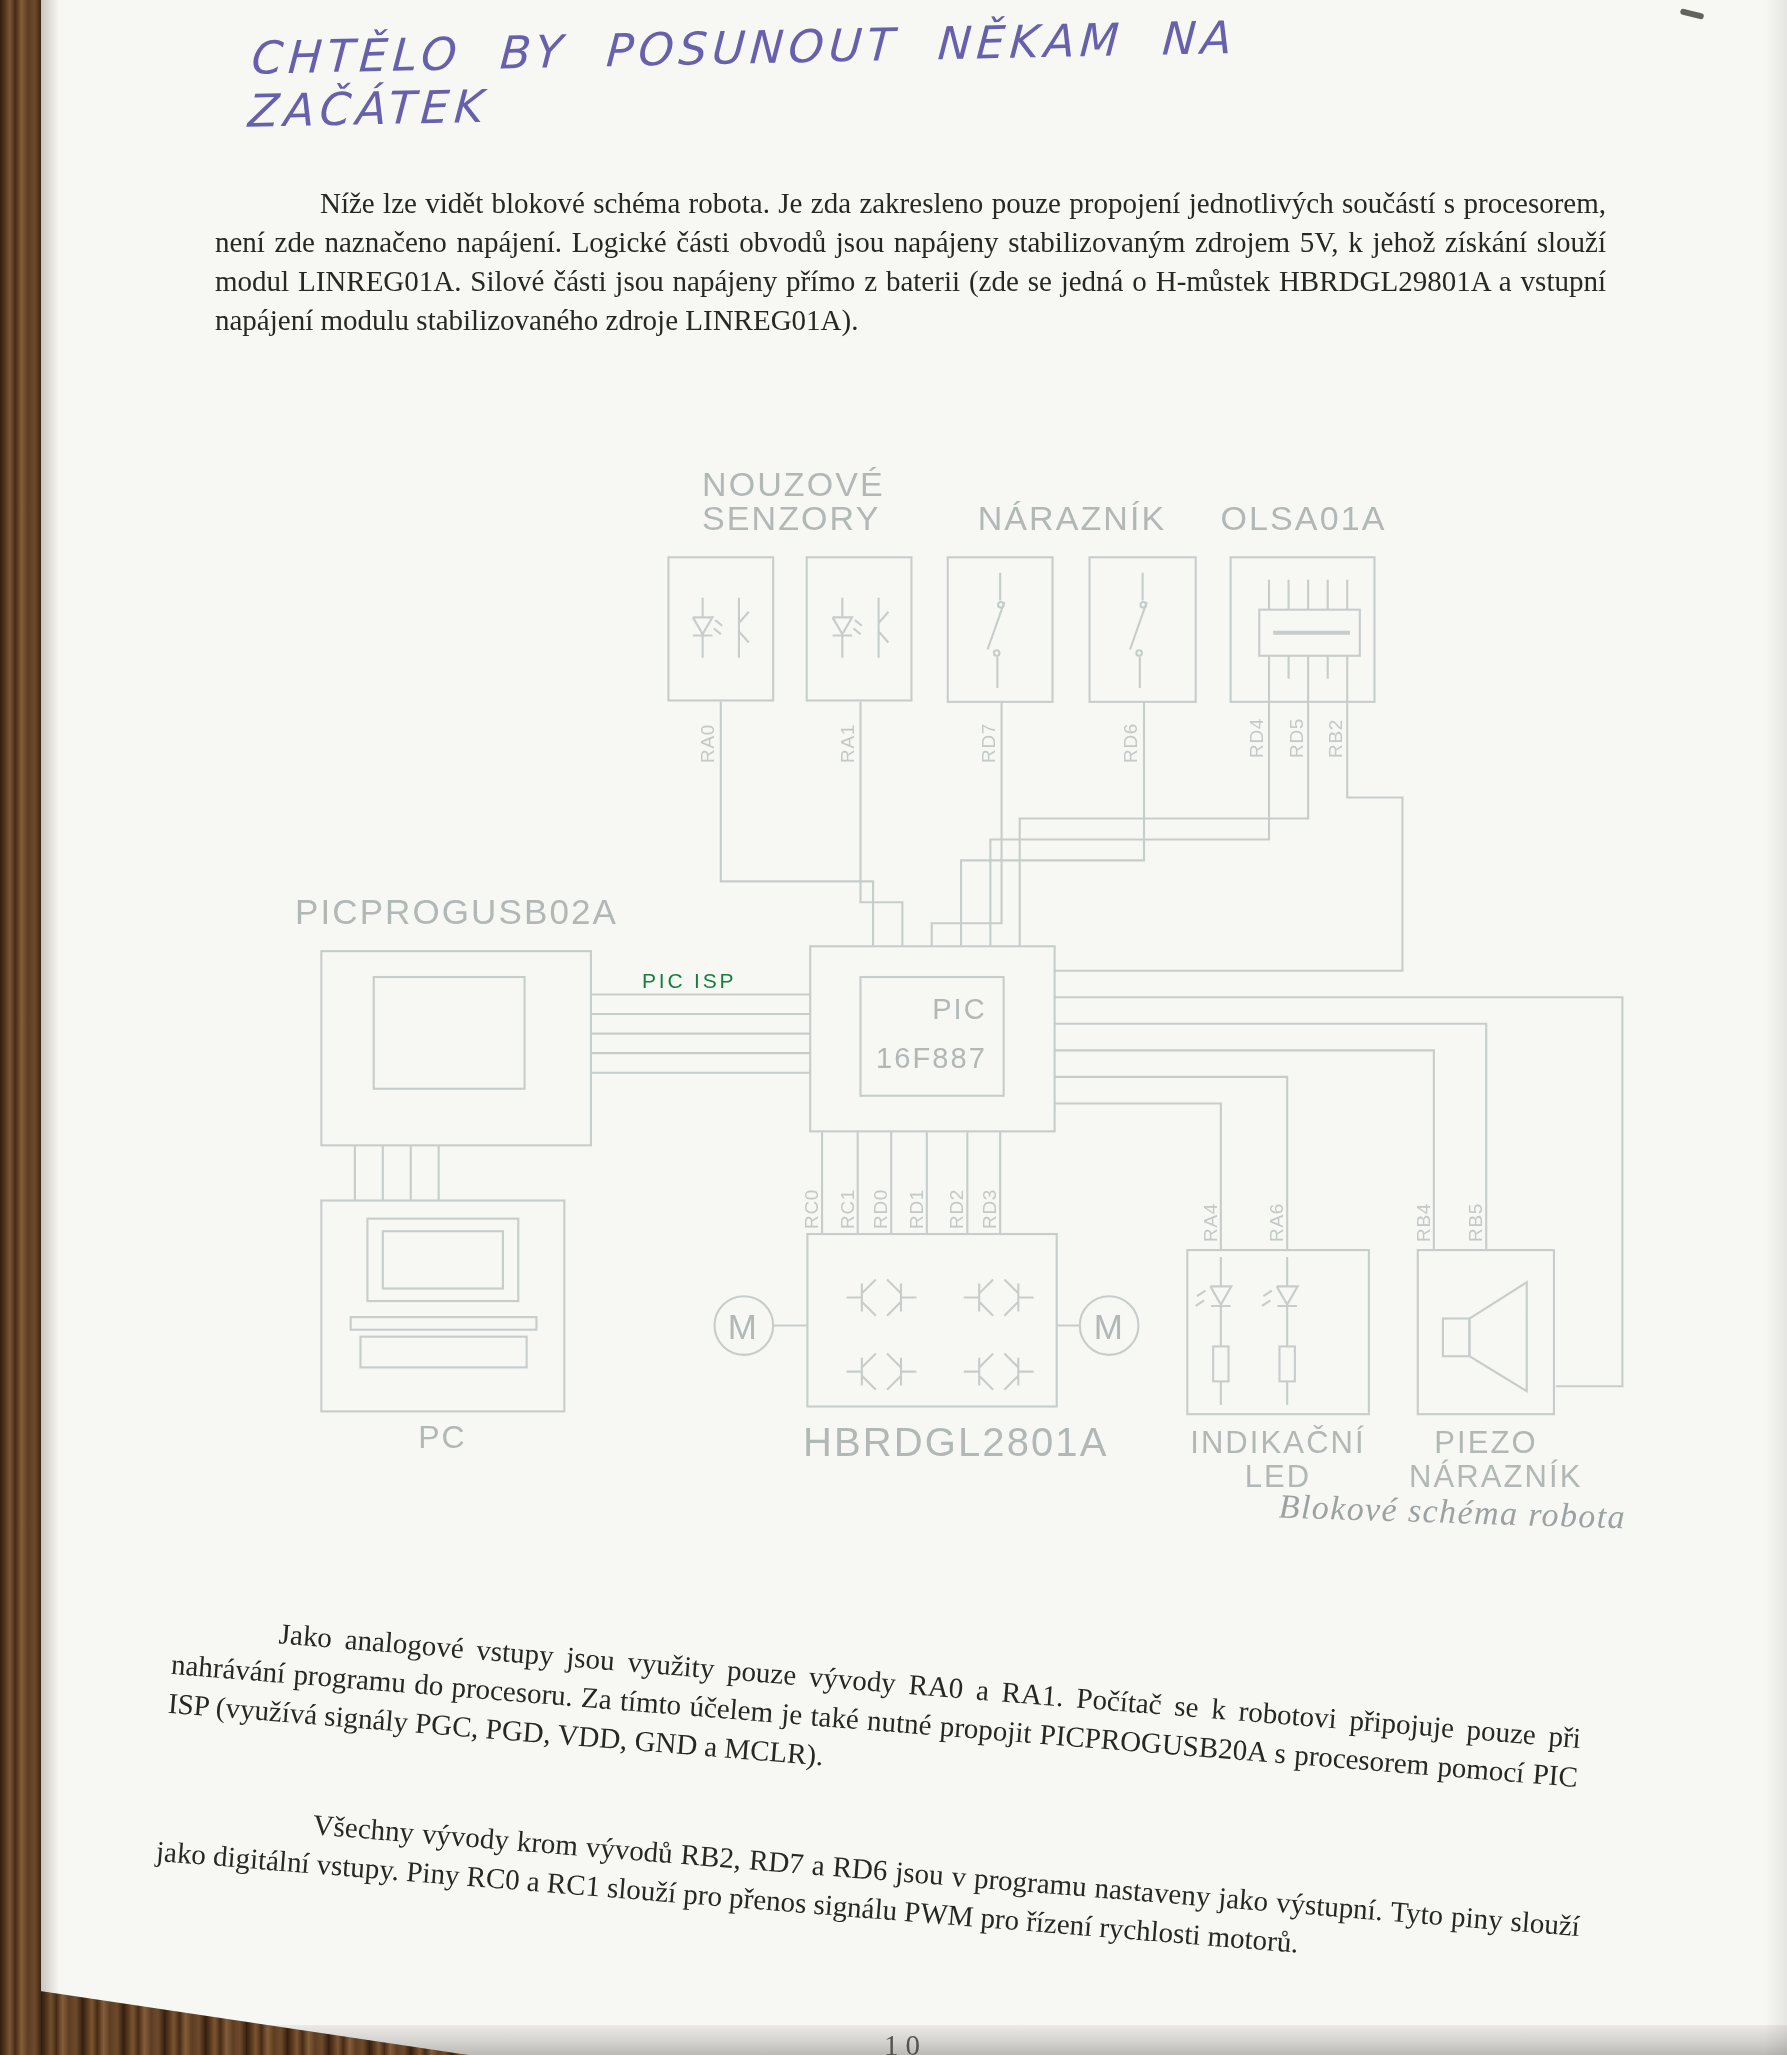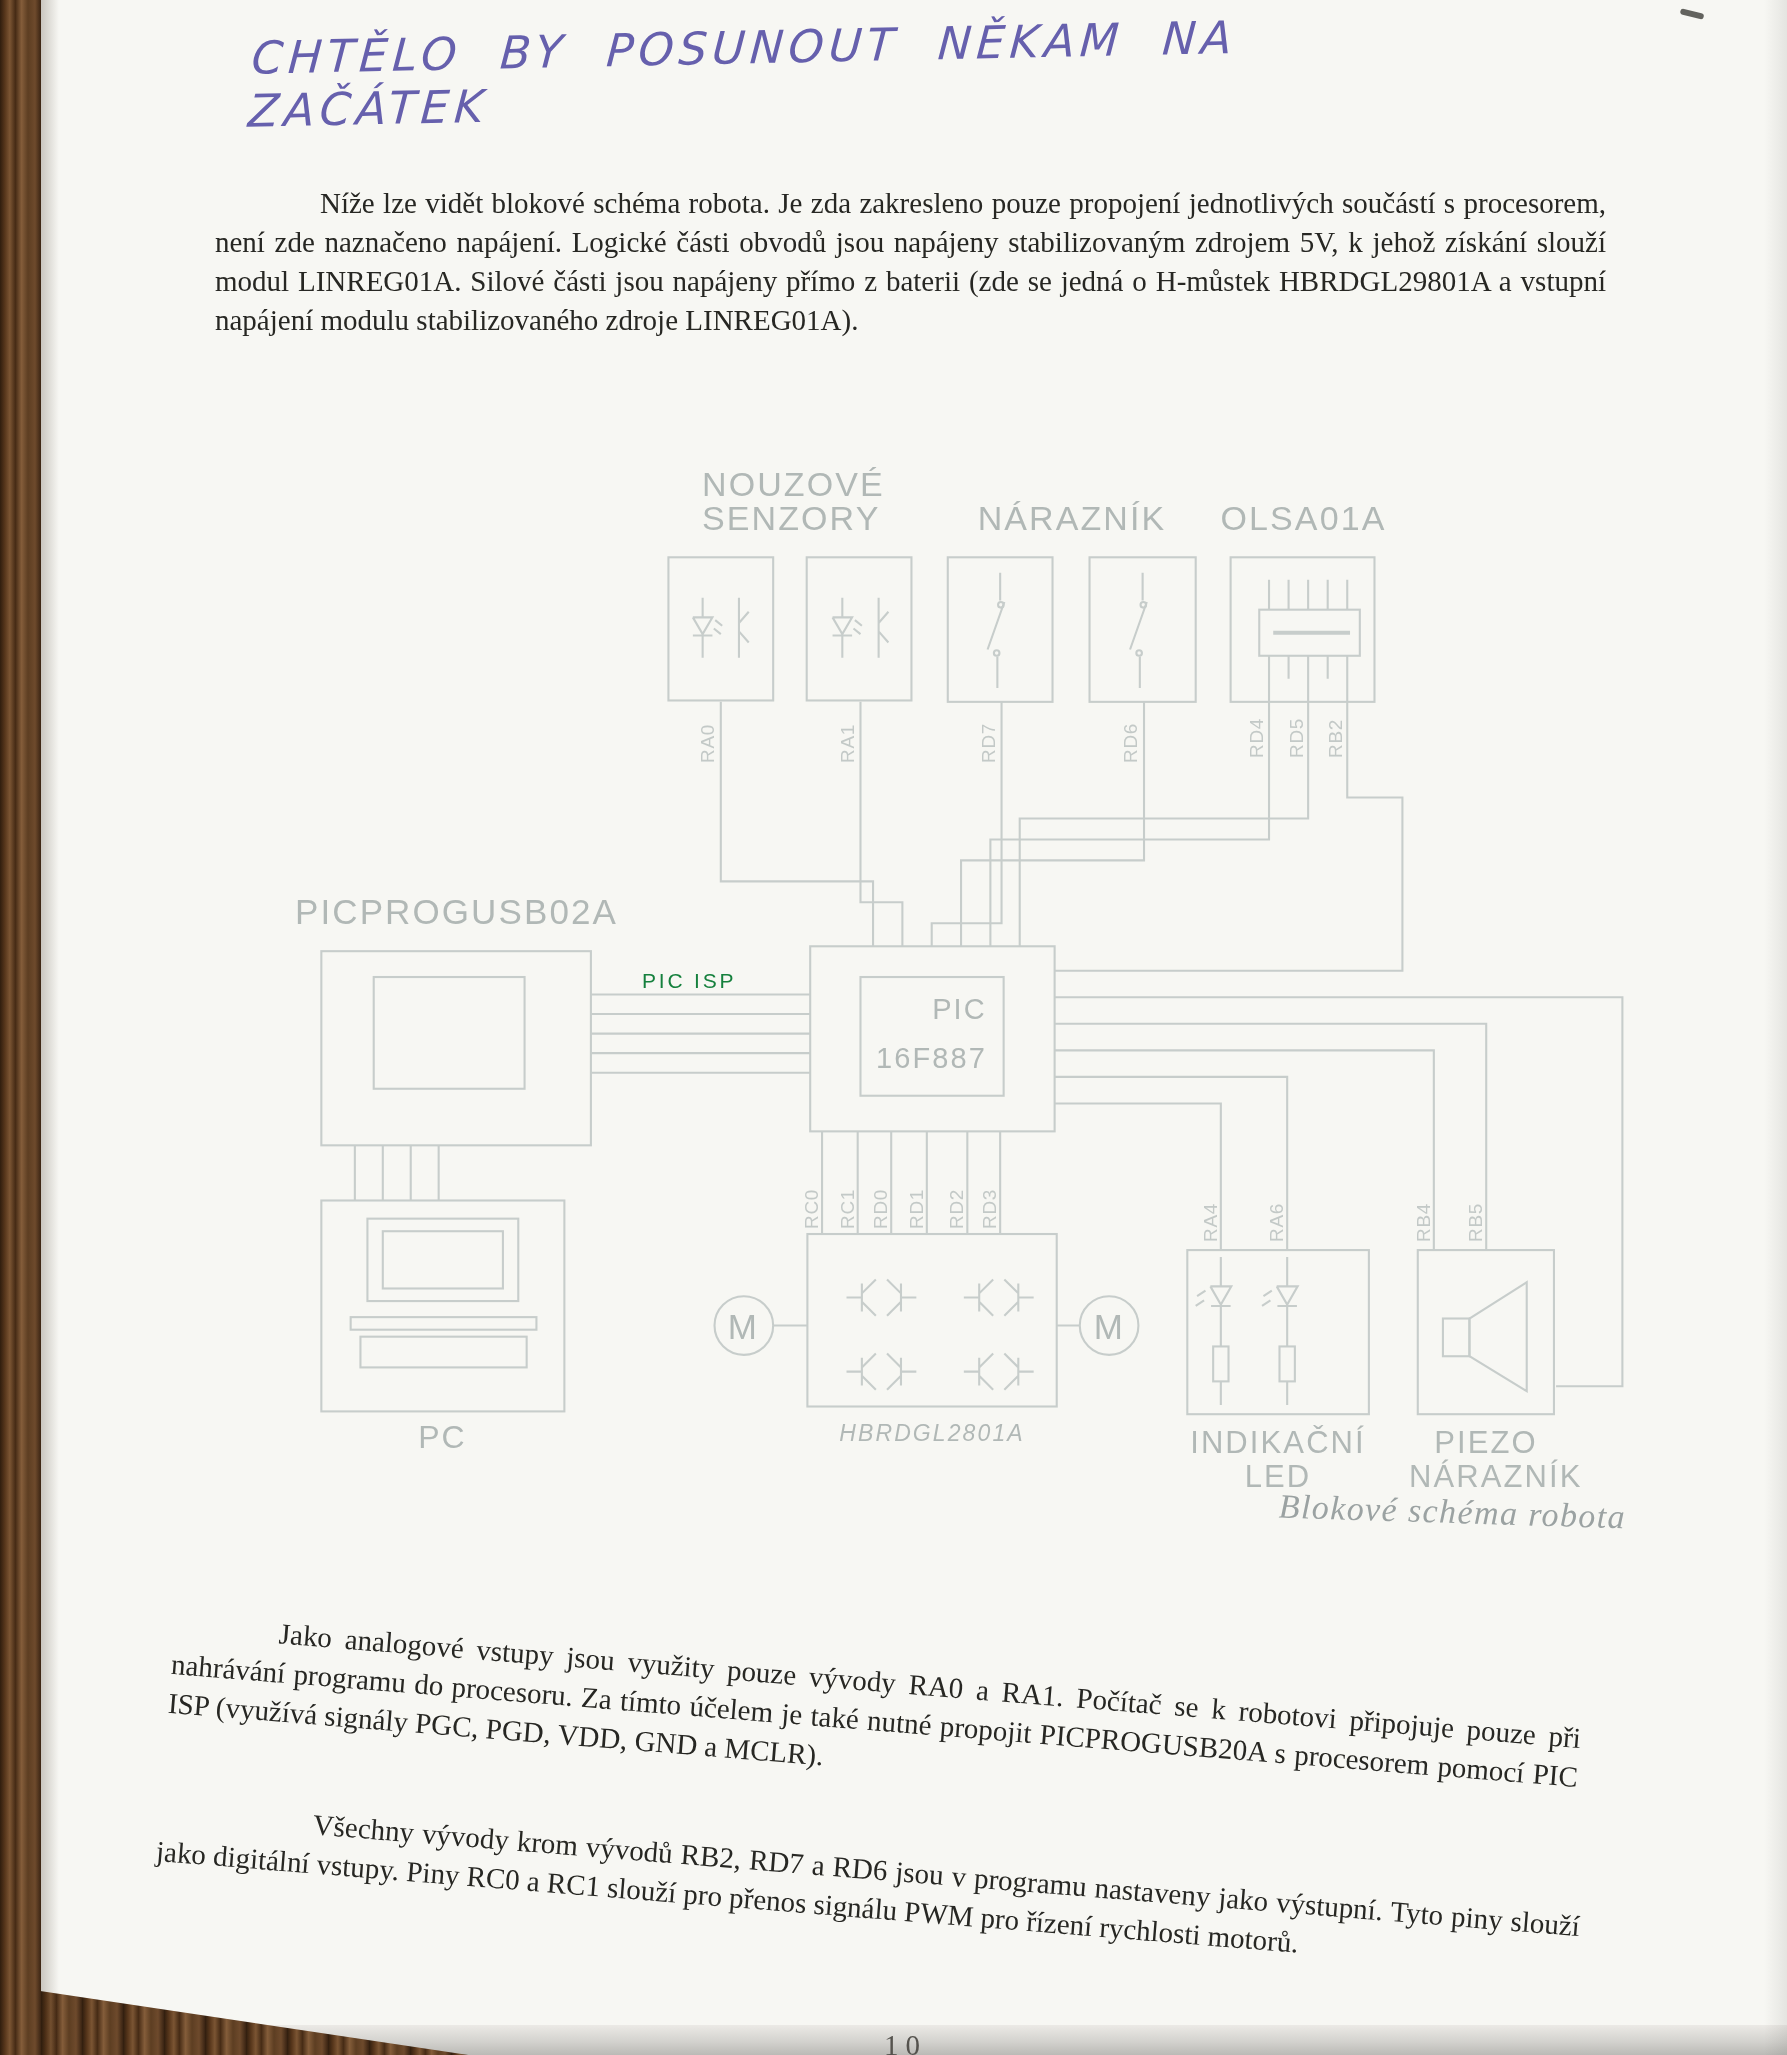"HBRDGL2801A" div.abs { font-size: 23px -> 40px; font-style: italic -> none }
